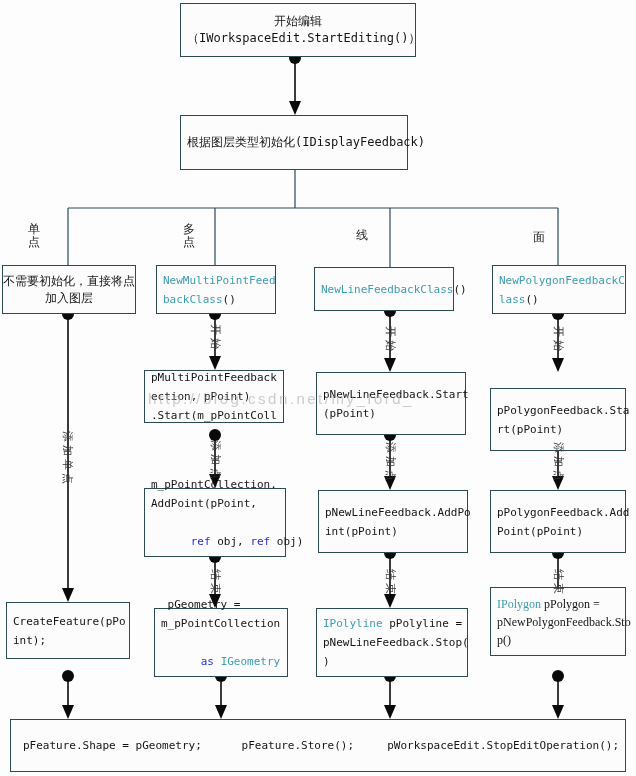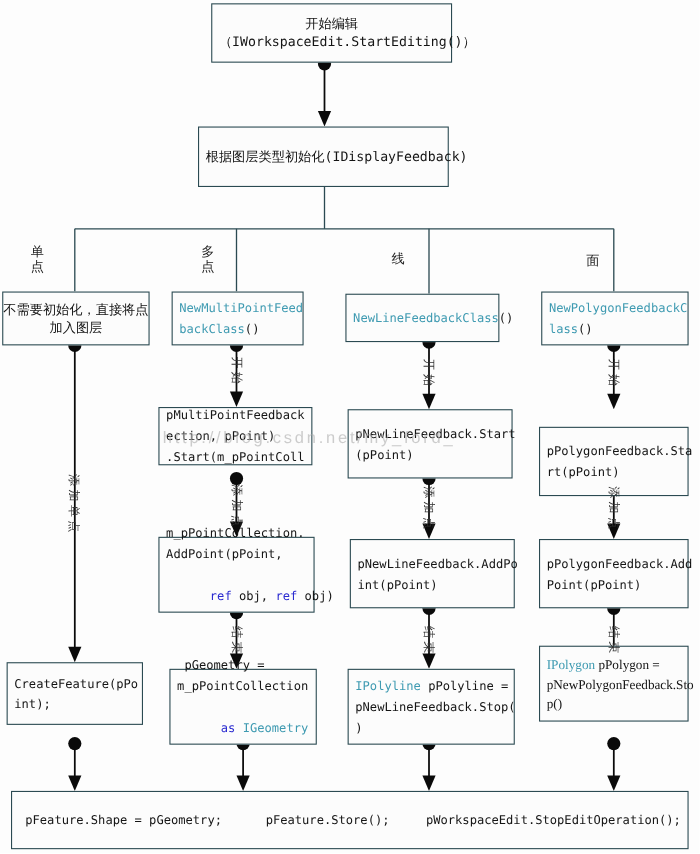"开始编辑" div.box { left: 192px -> 180px; width: 219px -> 236px }
